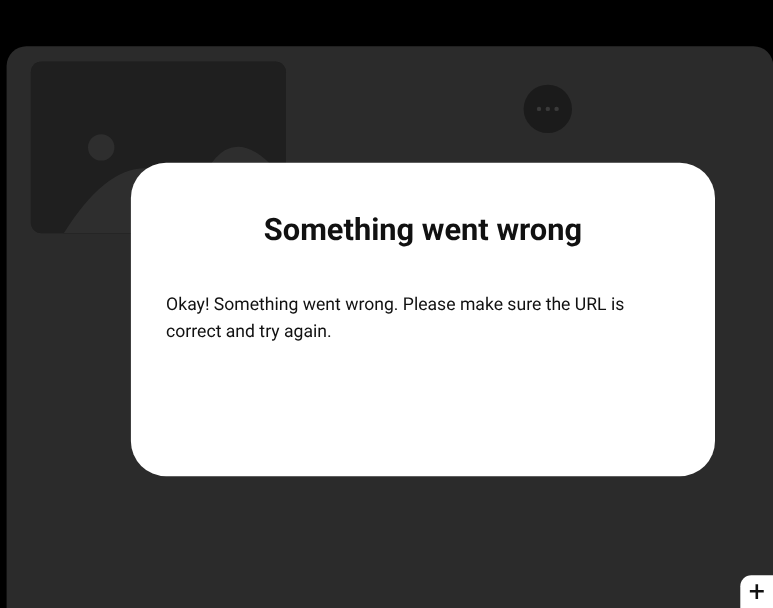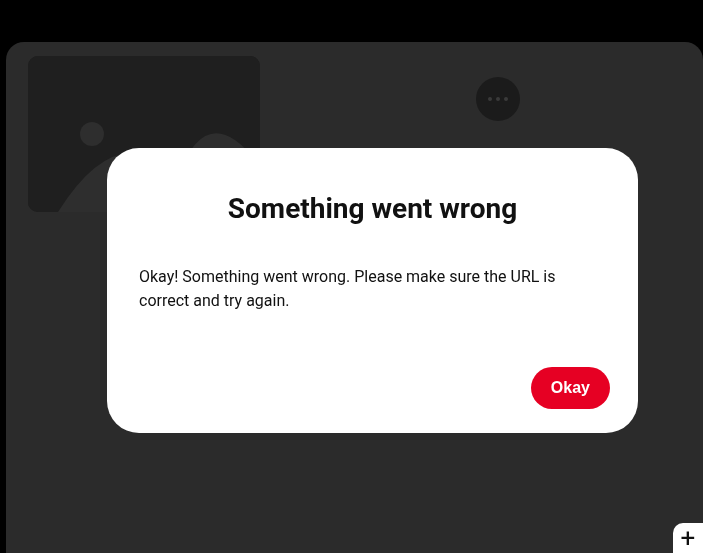"Something went wrong" .modal { left: 107px -> 119px }
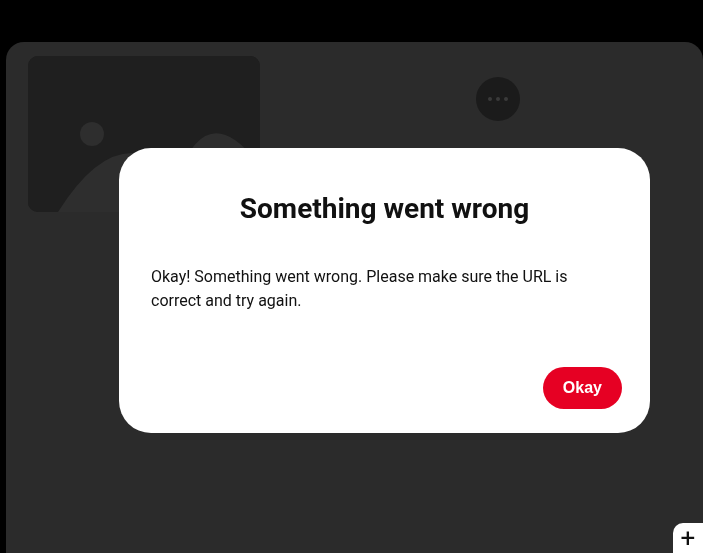"Okay" div.modal-actions { html: <div> <button>Okay</button> </div> -> none }
